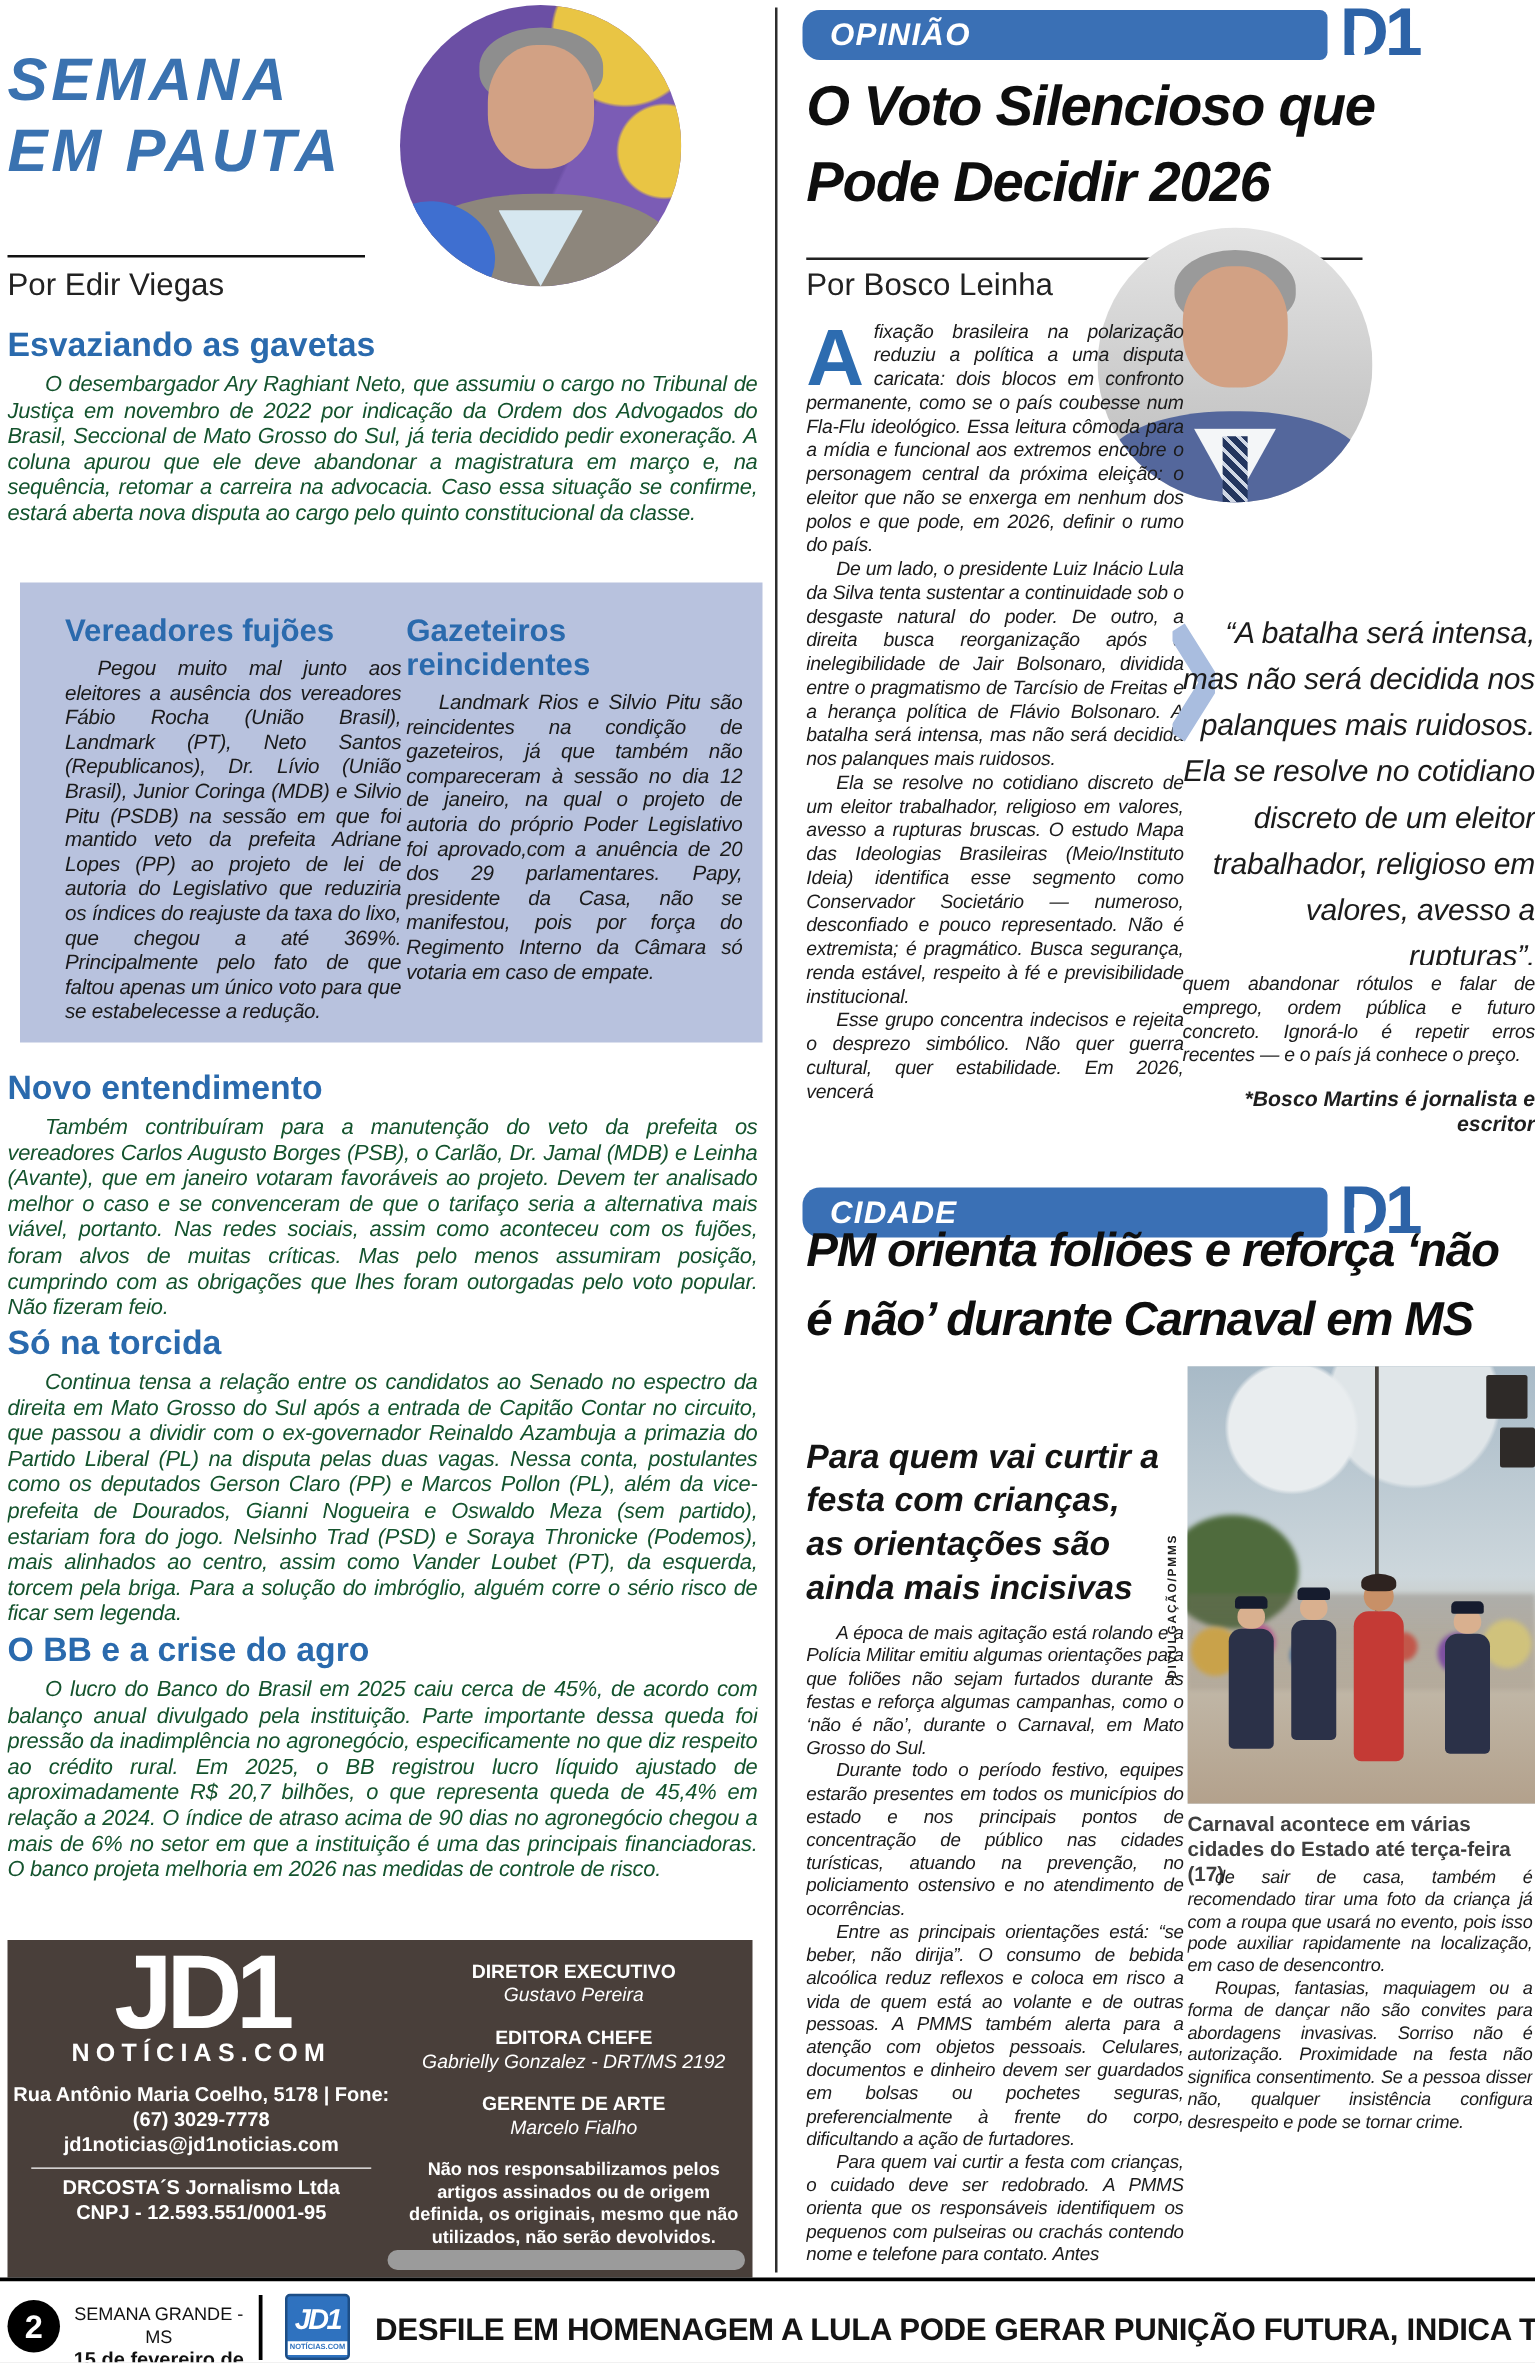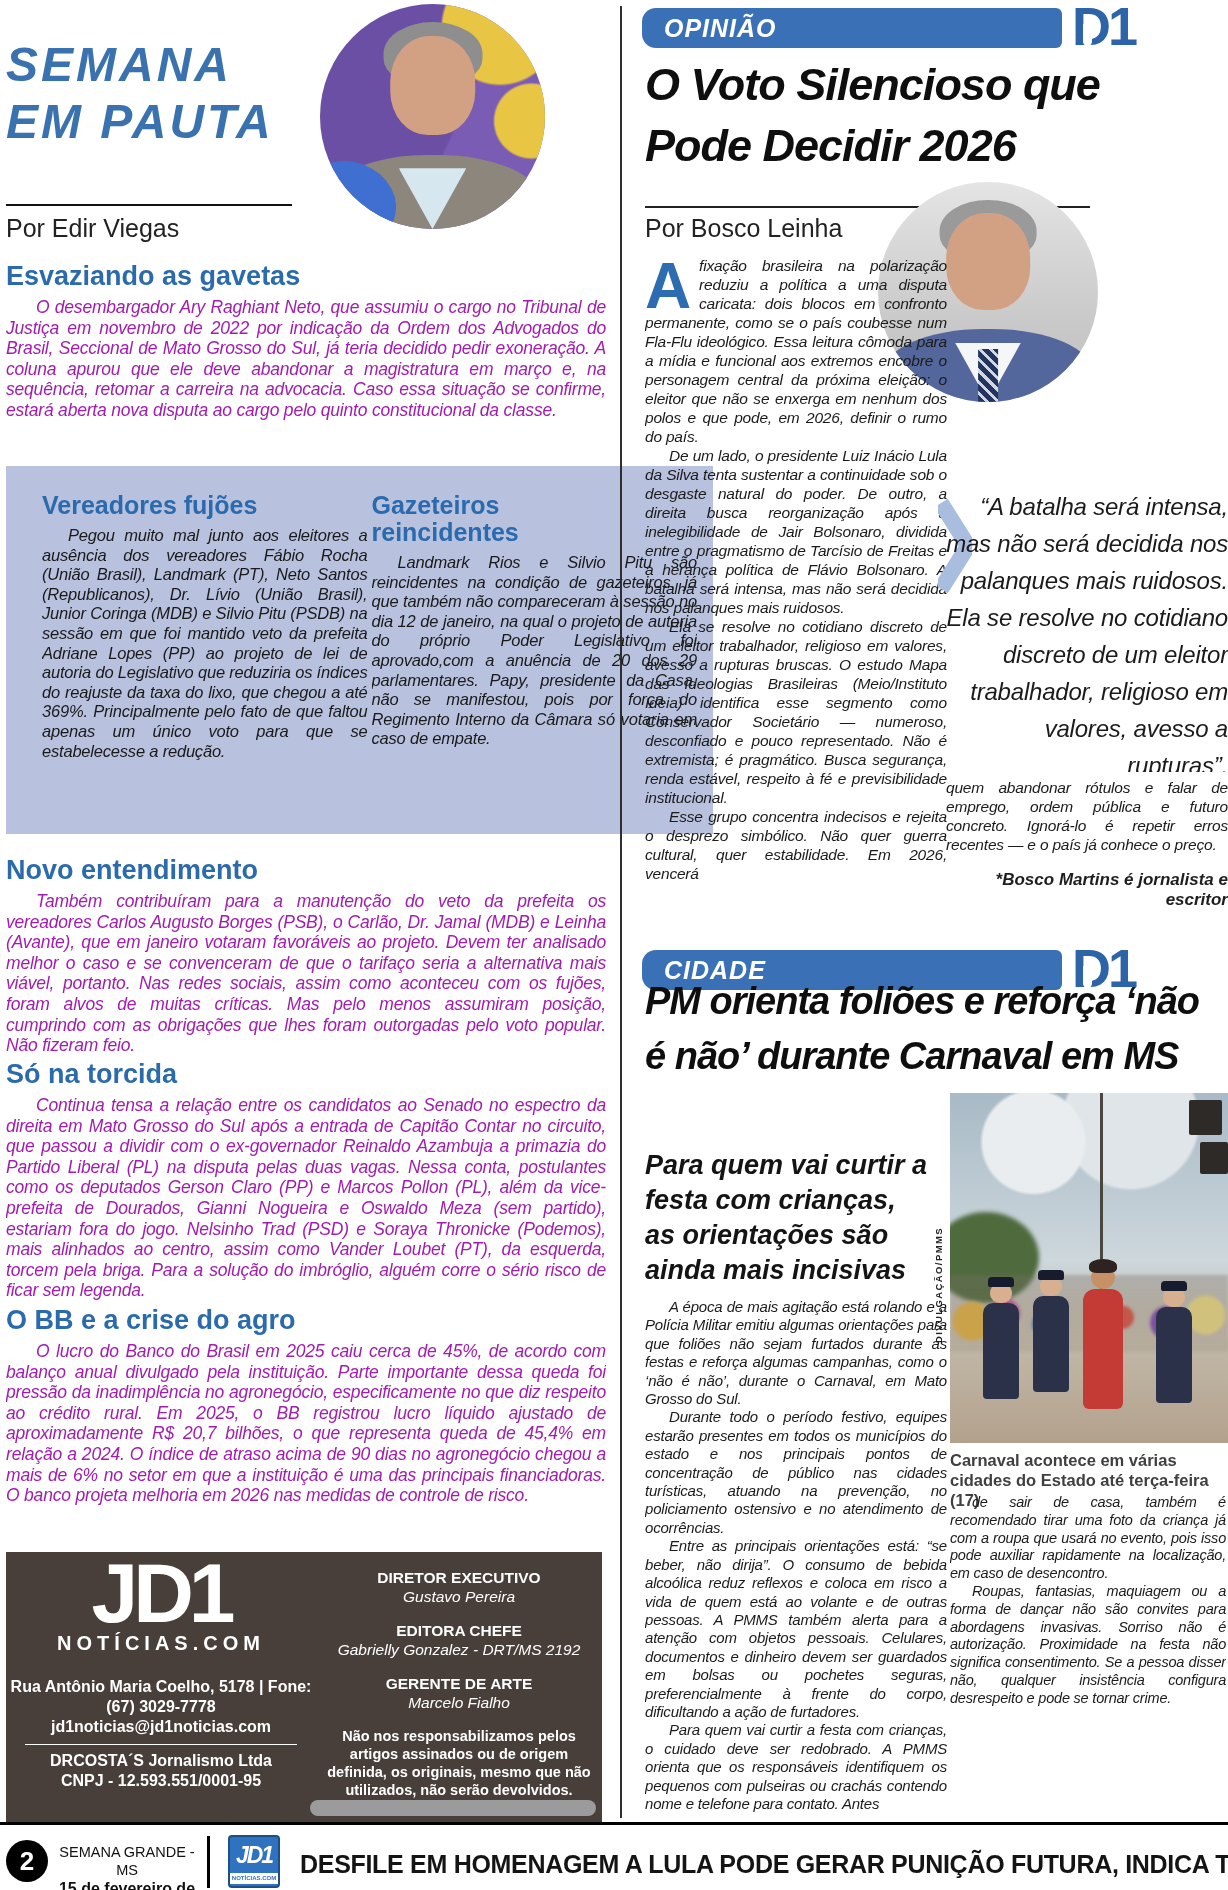"O desembargador Ary Raghiant Neto," .body-l { color: #a21caf -> #14532d }
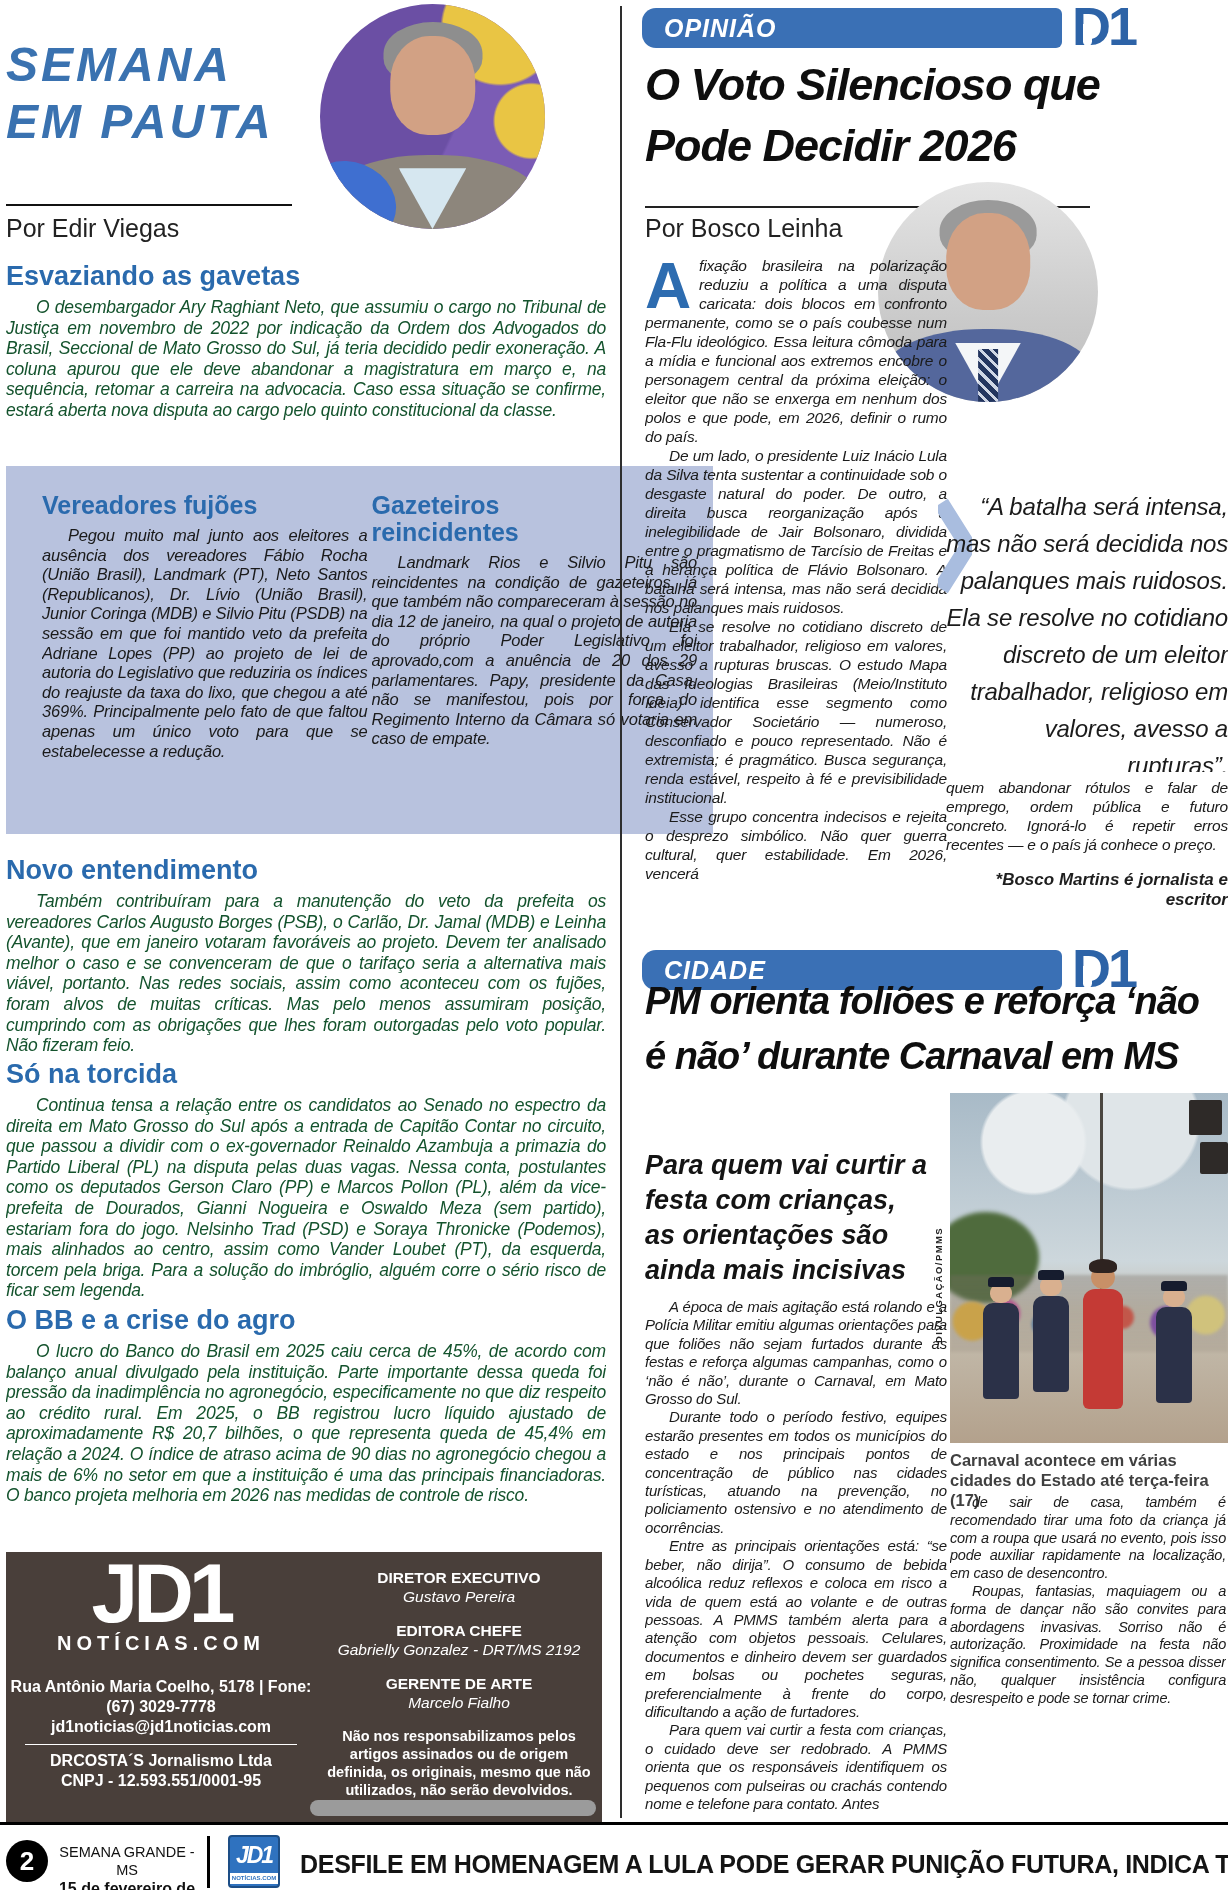"Vereadores fujões" .news-box { left: 6px -> 16px; width: 707px -> 594px }
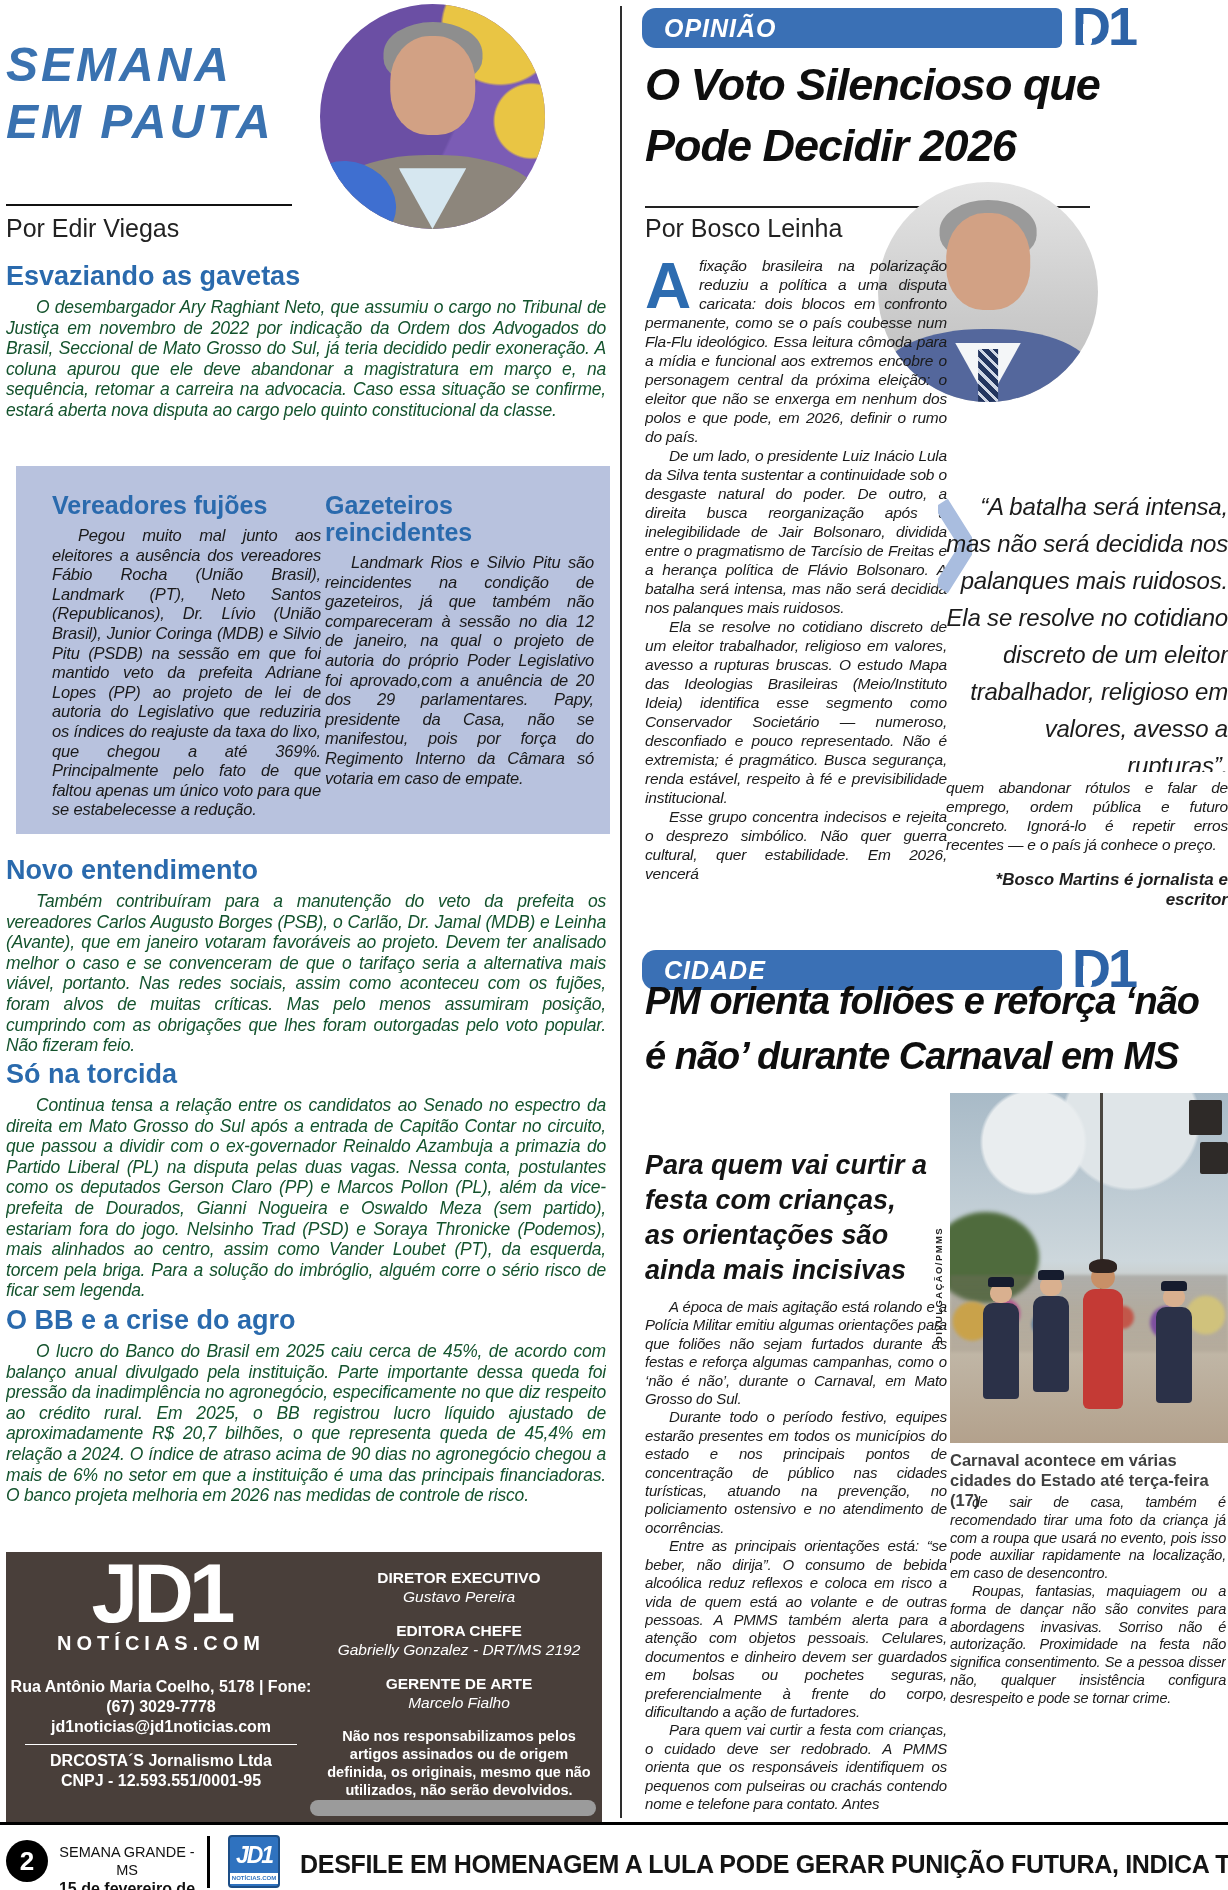"Rua Antônio Maria Coelho, 5178" div.mh-line { margin-top: 22px -> 12px }
